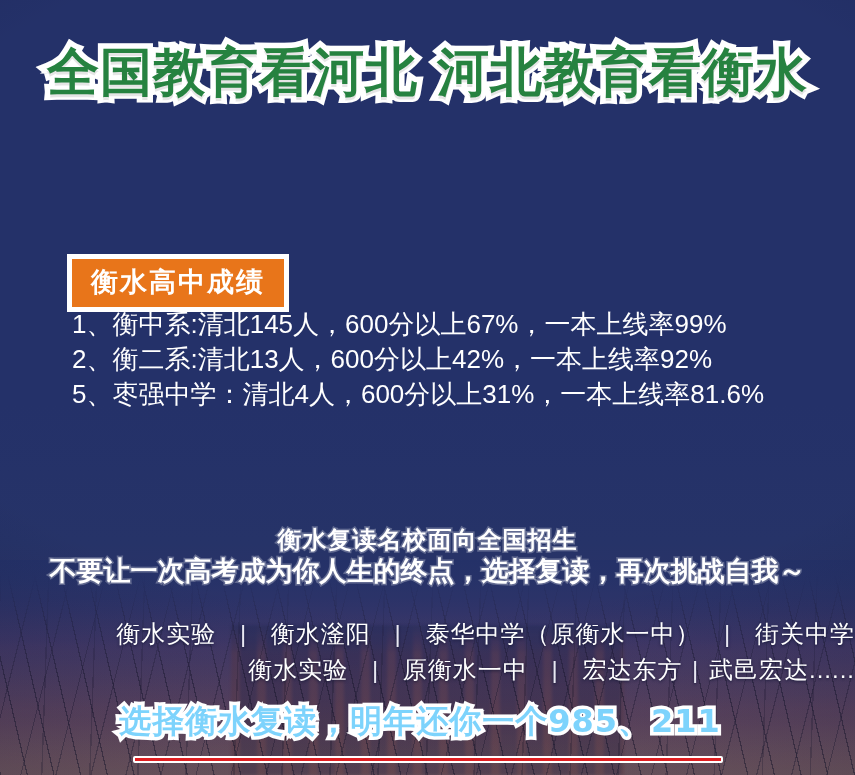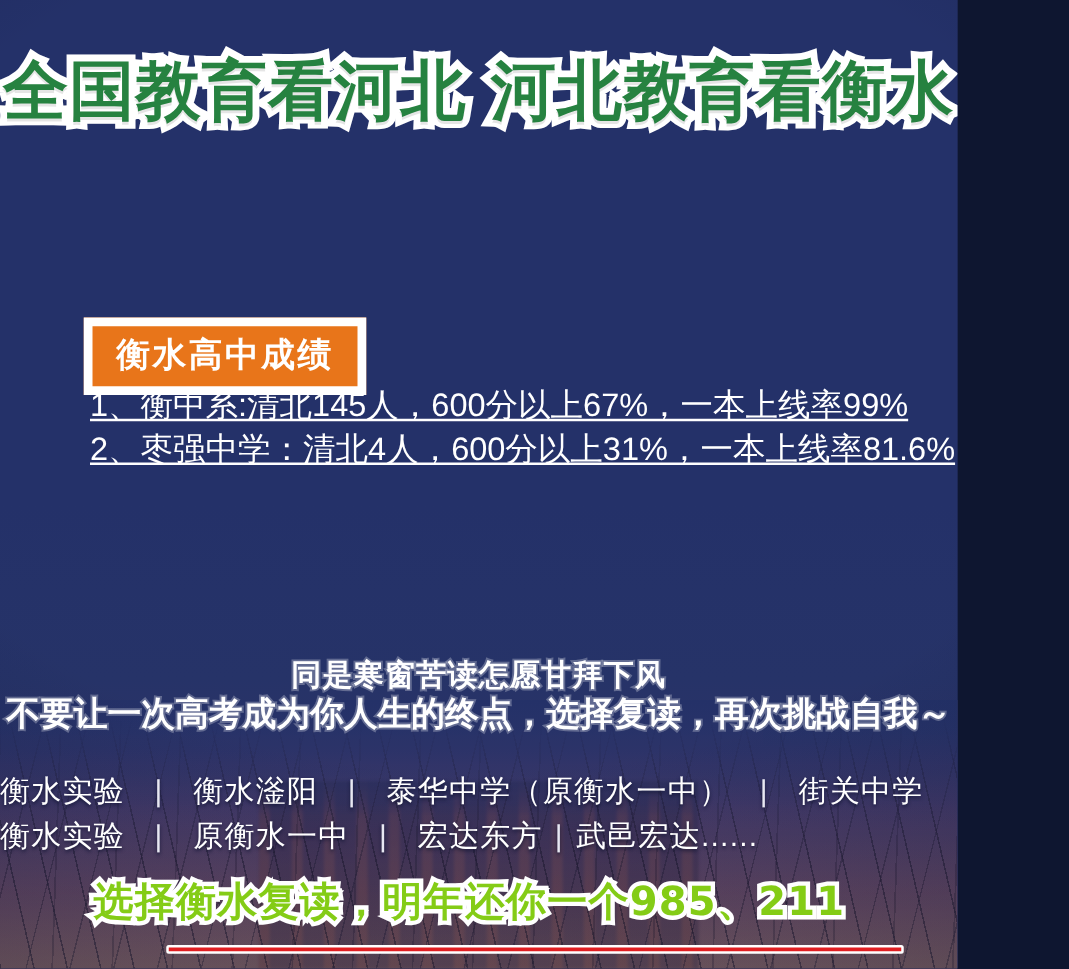"全国教育看河北 河北教育看衡水" .poster { width: 766px -> 855px }
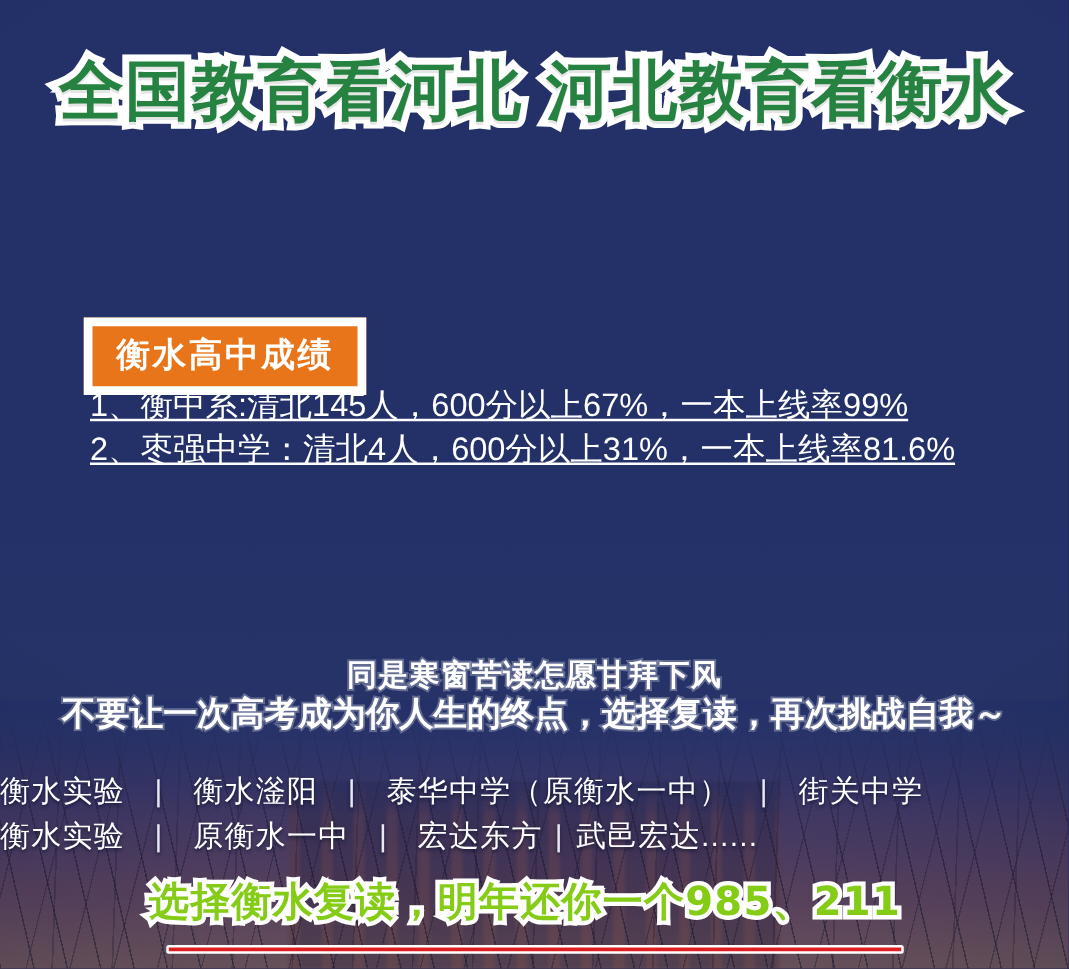"衡水高中成绩" .badge { border: 7px solid #ffffff -> 5px solid #ffffff }
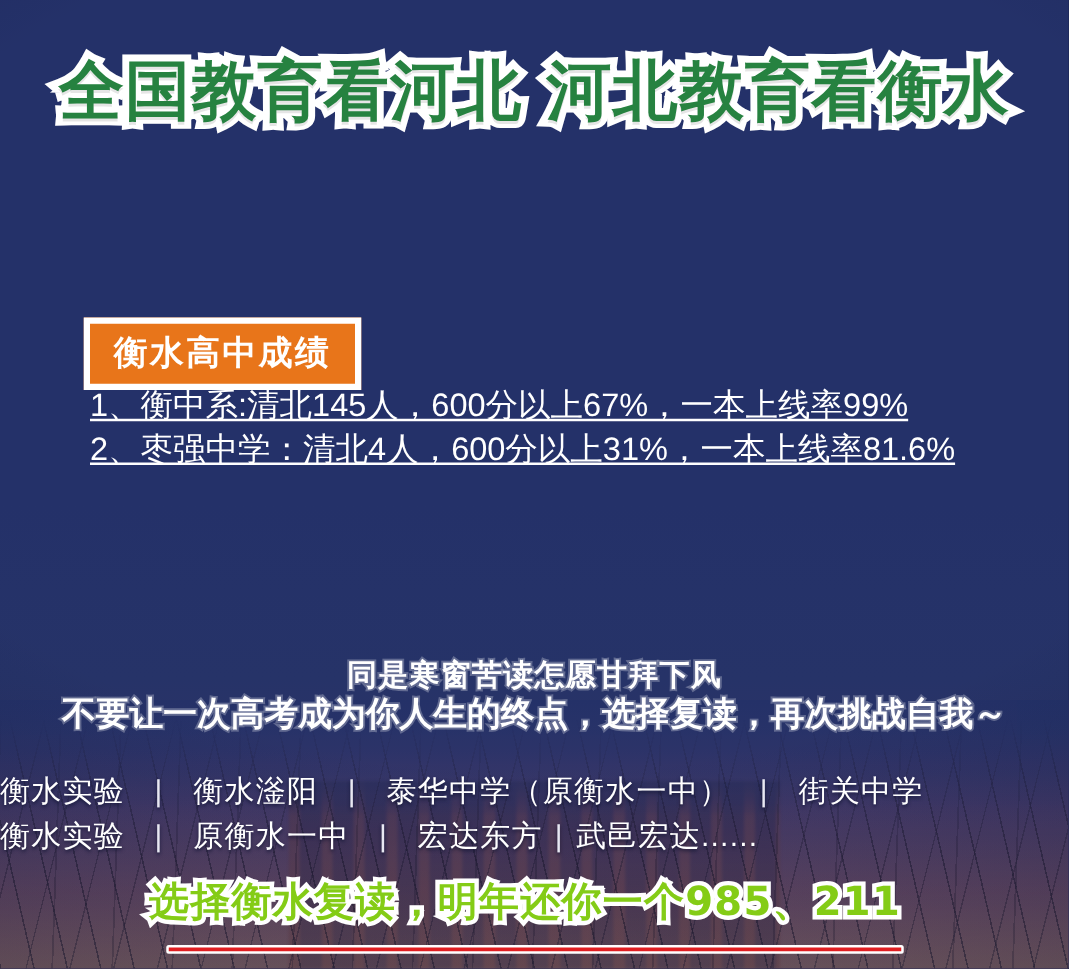"1、衡中系:清北145人，600分以上67%，一本上线率99%" .list-item { text-decoration: underline -> none }
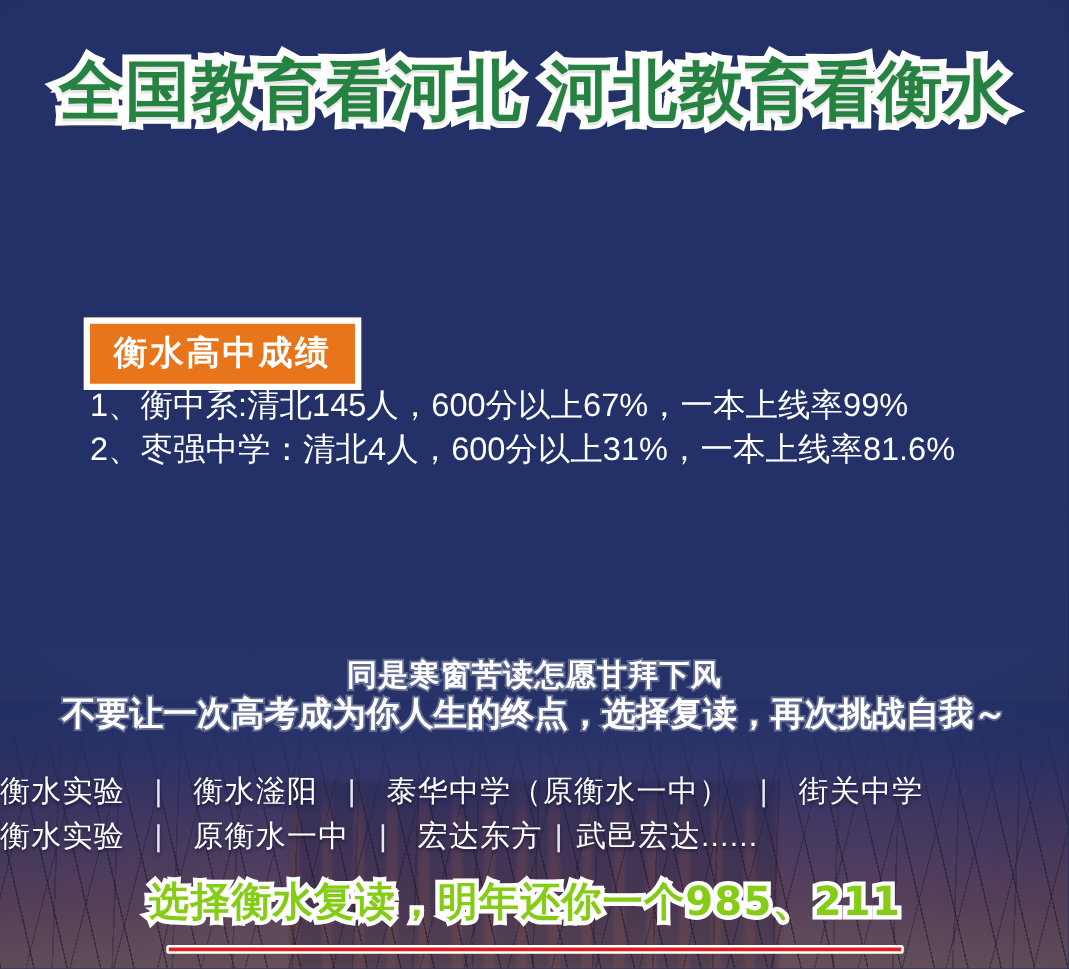"2、衡二系:清北13人，600分以上42%，一本上线率92%" div.list-item { html: none -> <div>2、衡二系:清北13人，600分以上42%，一本上线率92%</div> }
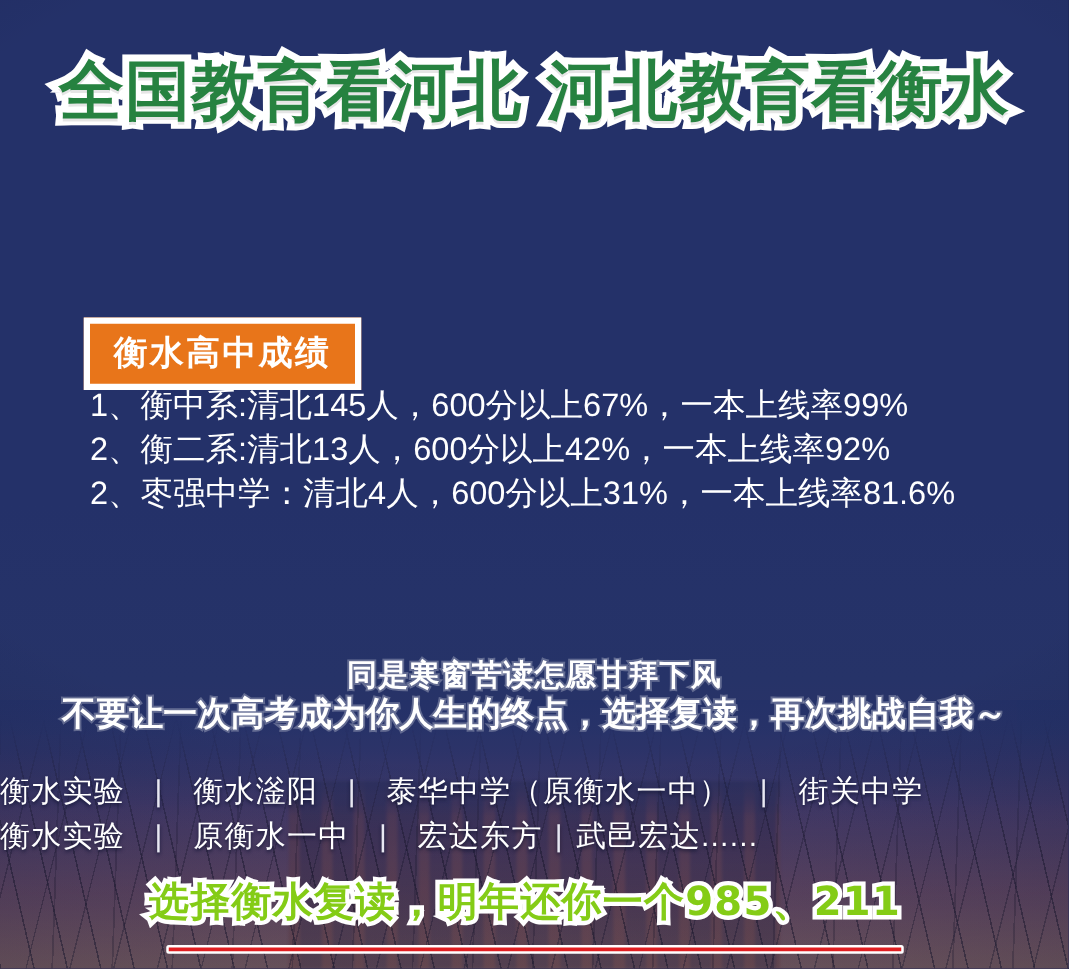"2、枣强中学：清北4人，600分以上31%，一本上线率81.6%" div.list-item { text: 2 -> 5 }
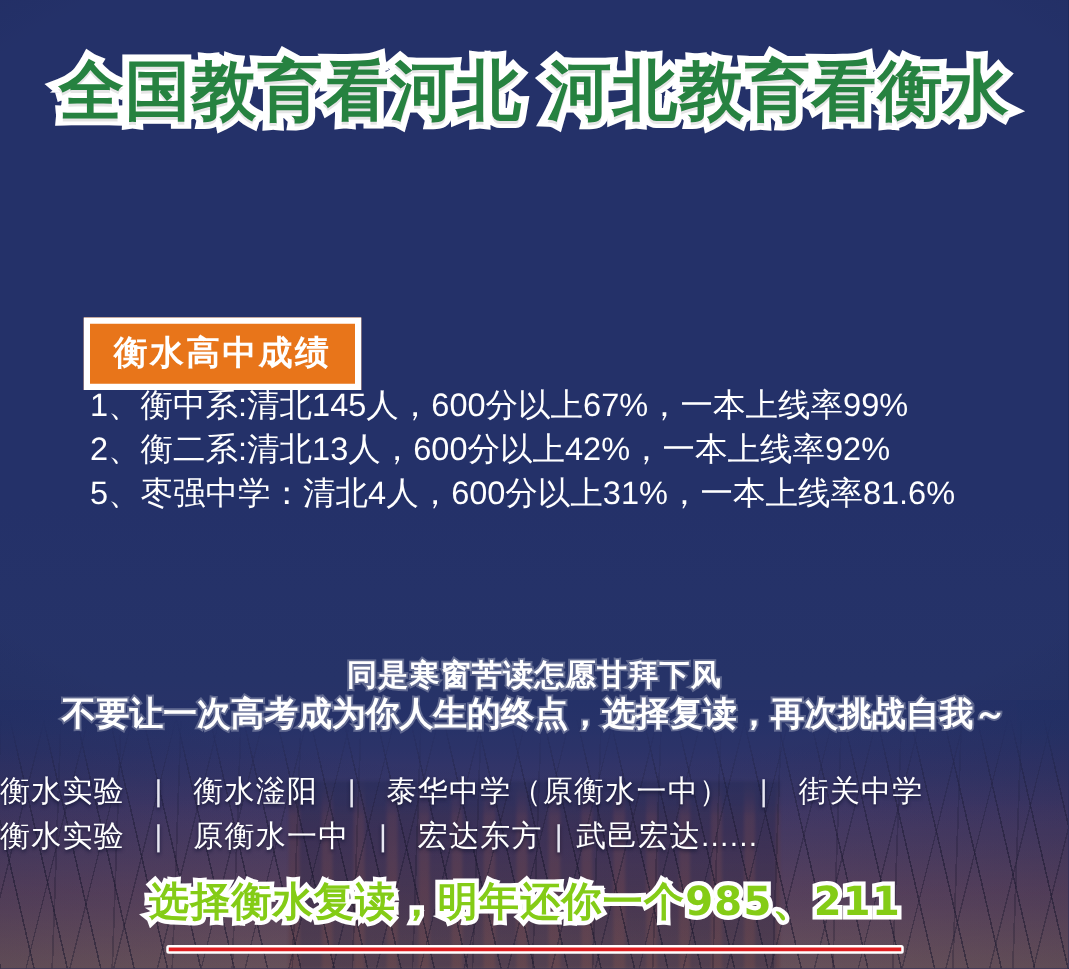"同是寒窗苦读怎愿甘拜下风" div.slogan { text: 同是寒窗苦读怎愿甘拜下风 -> 衡水复读名校面向全国招生 }
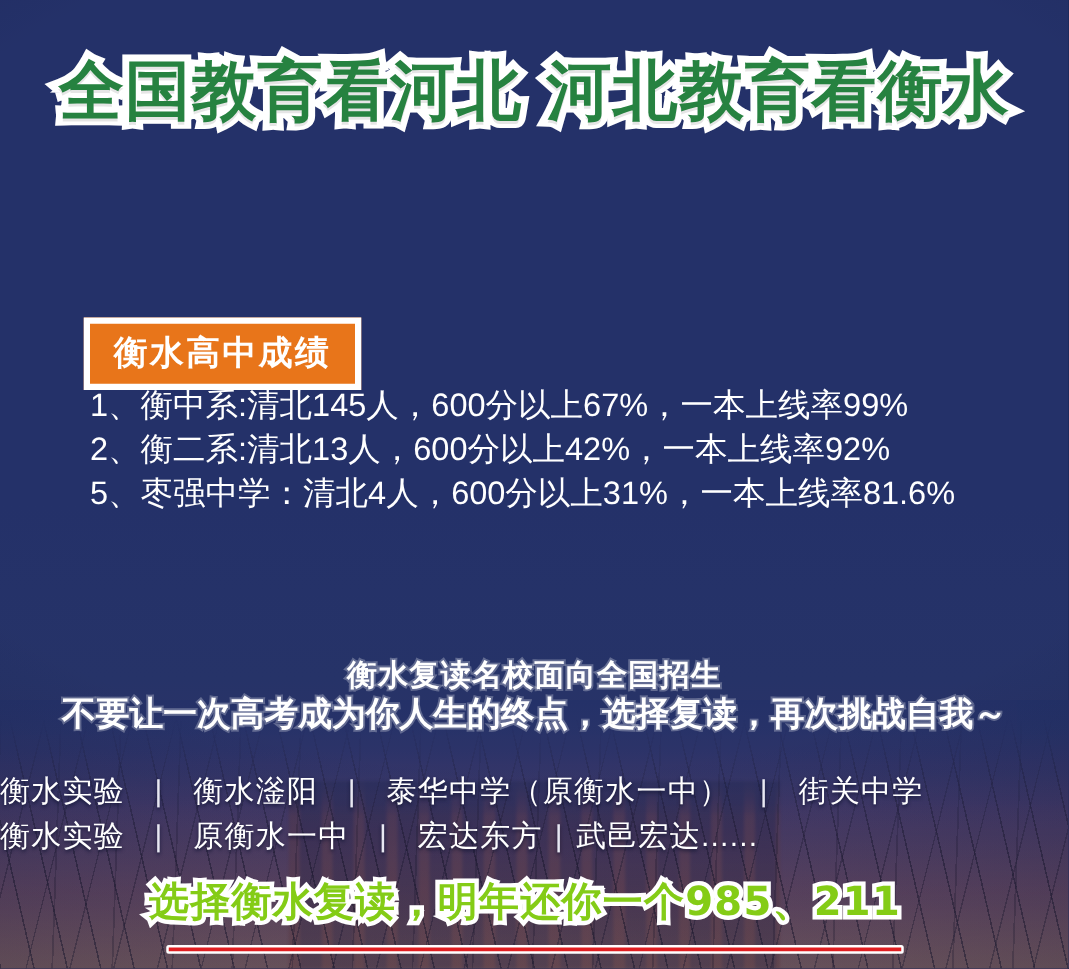"衡水实验 | 衡水滏阳 | 泰华中学（原衡水一中）" .schools { text-align: left -> right }
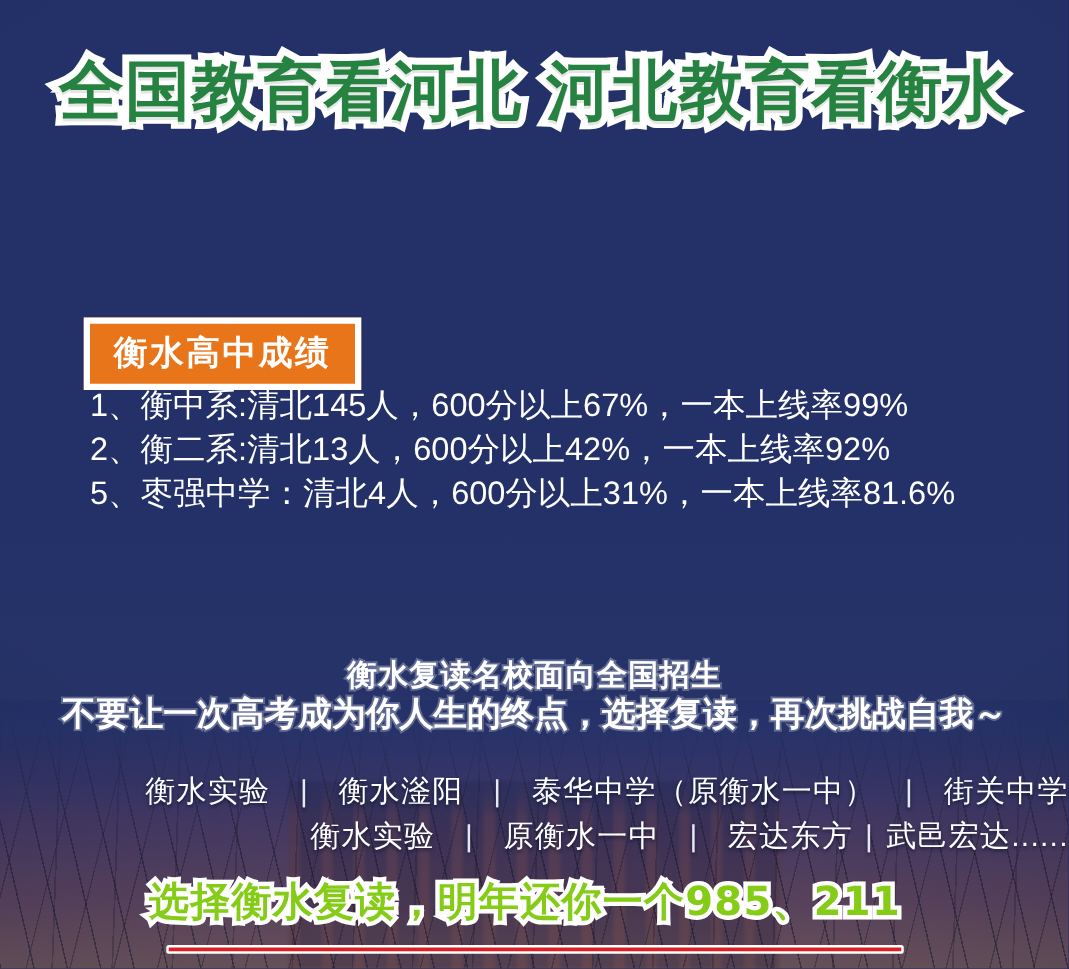"选择衡水复读，明年还你一个985、211" .cta { color: #84cc16 -> #7dd3fc }
